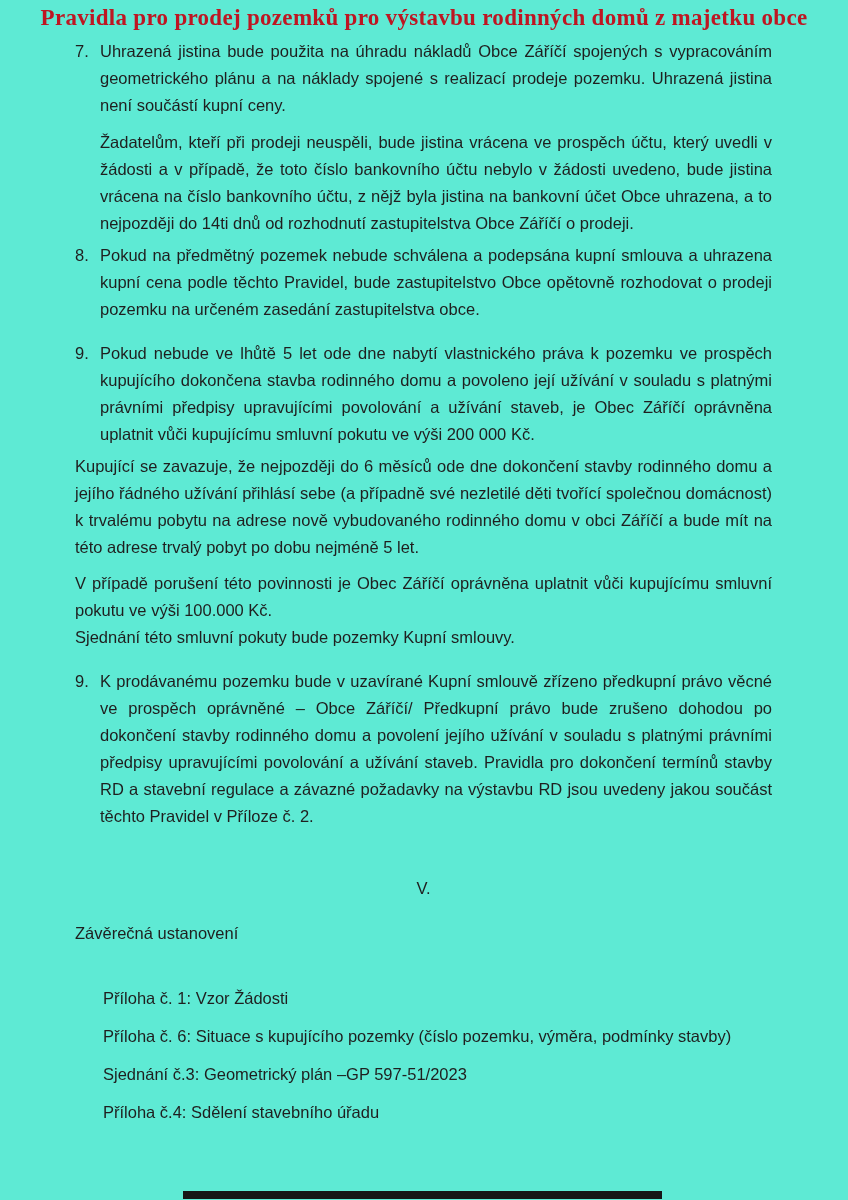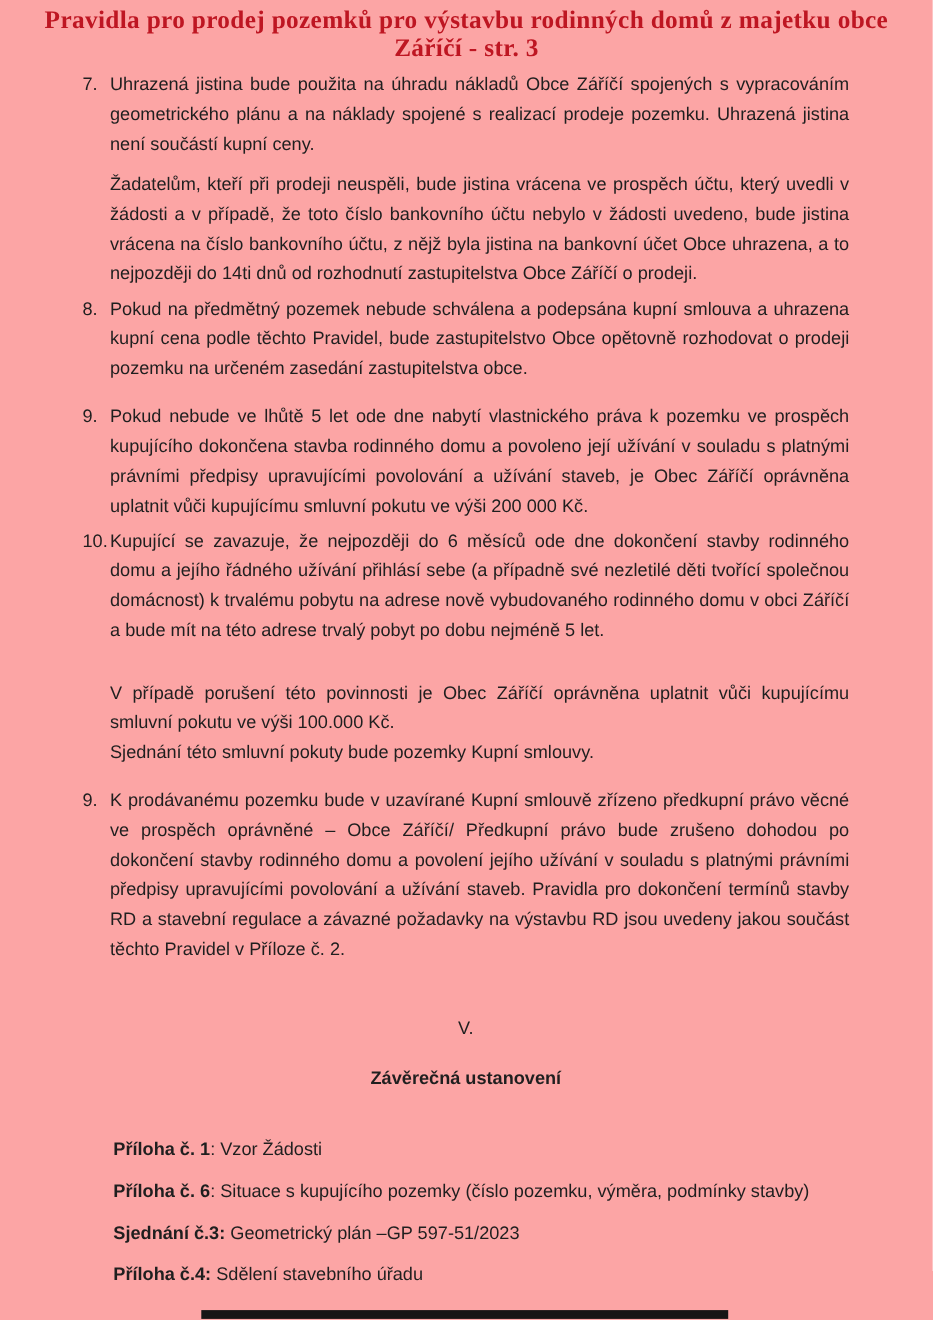"Pravidla pro prodej pozemků pro" .page { background: #fca5a5 -> #5eead4 }
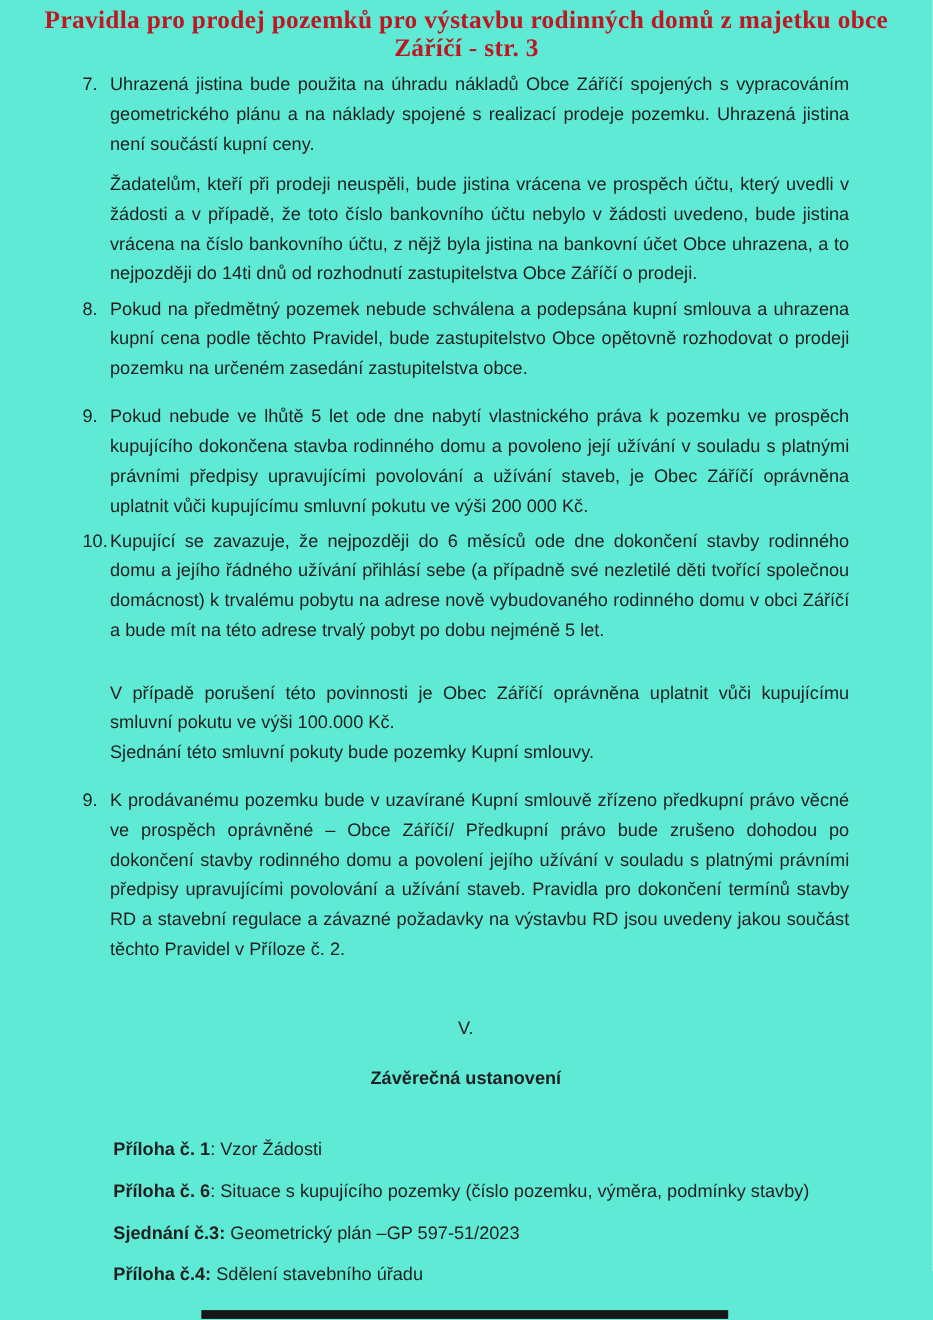"Záříčí - str. 3" div { html: <div>Záříčí - str. 3</div> -> none }
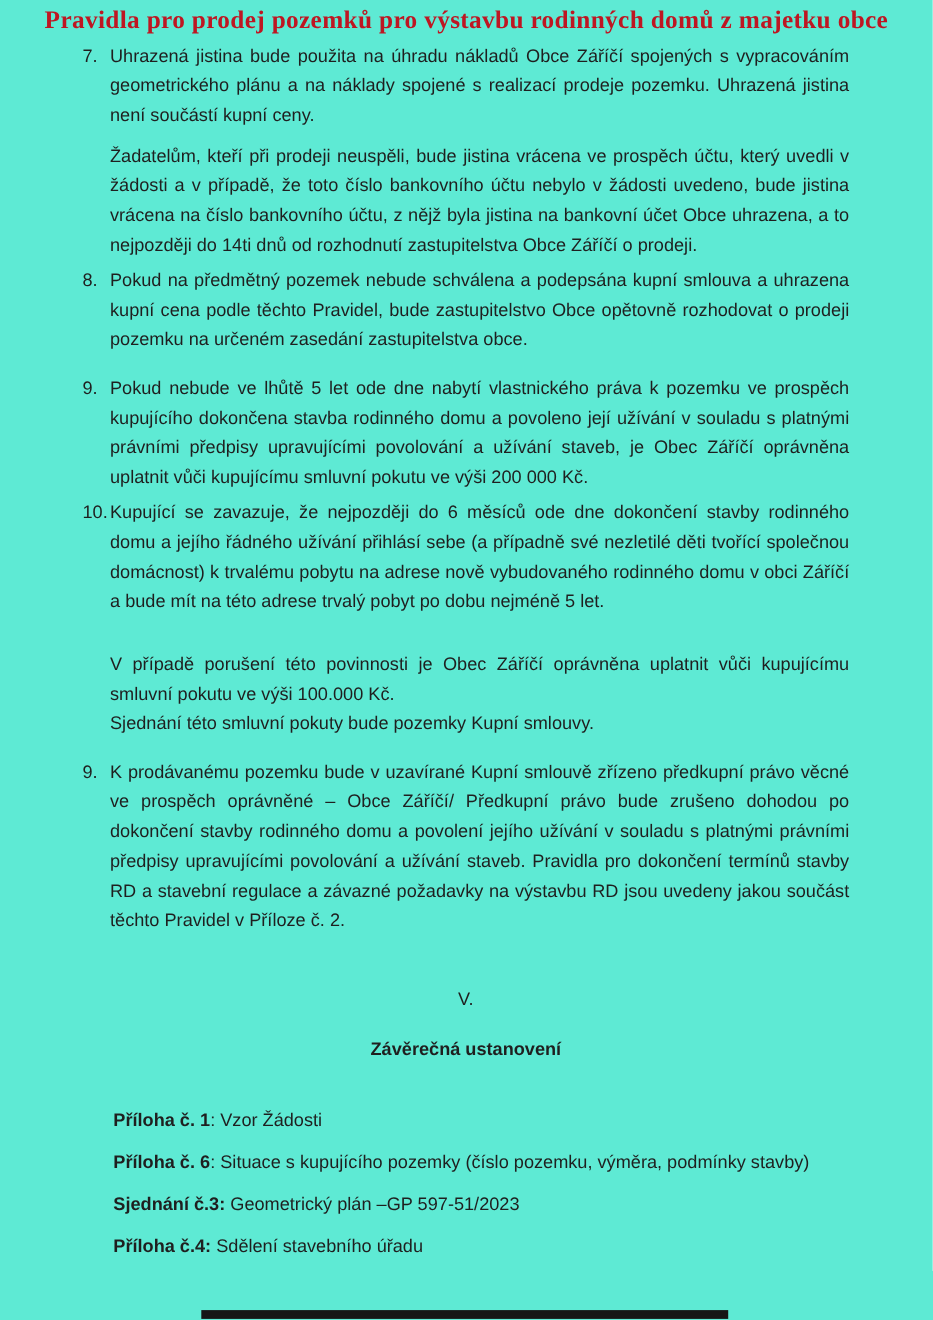"10." span.rule-num { html: <span>10.</span> -> none }
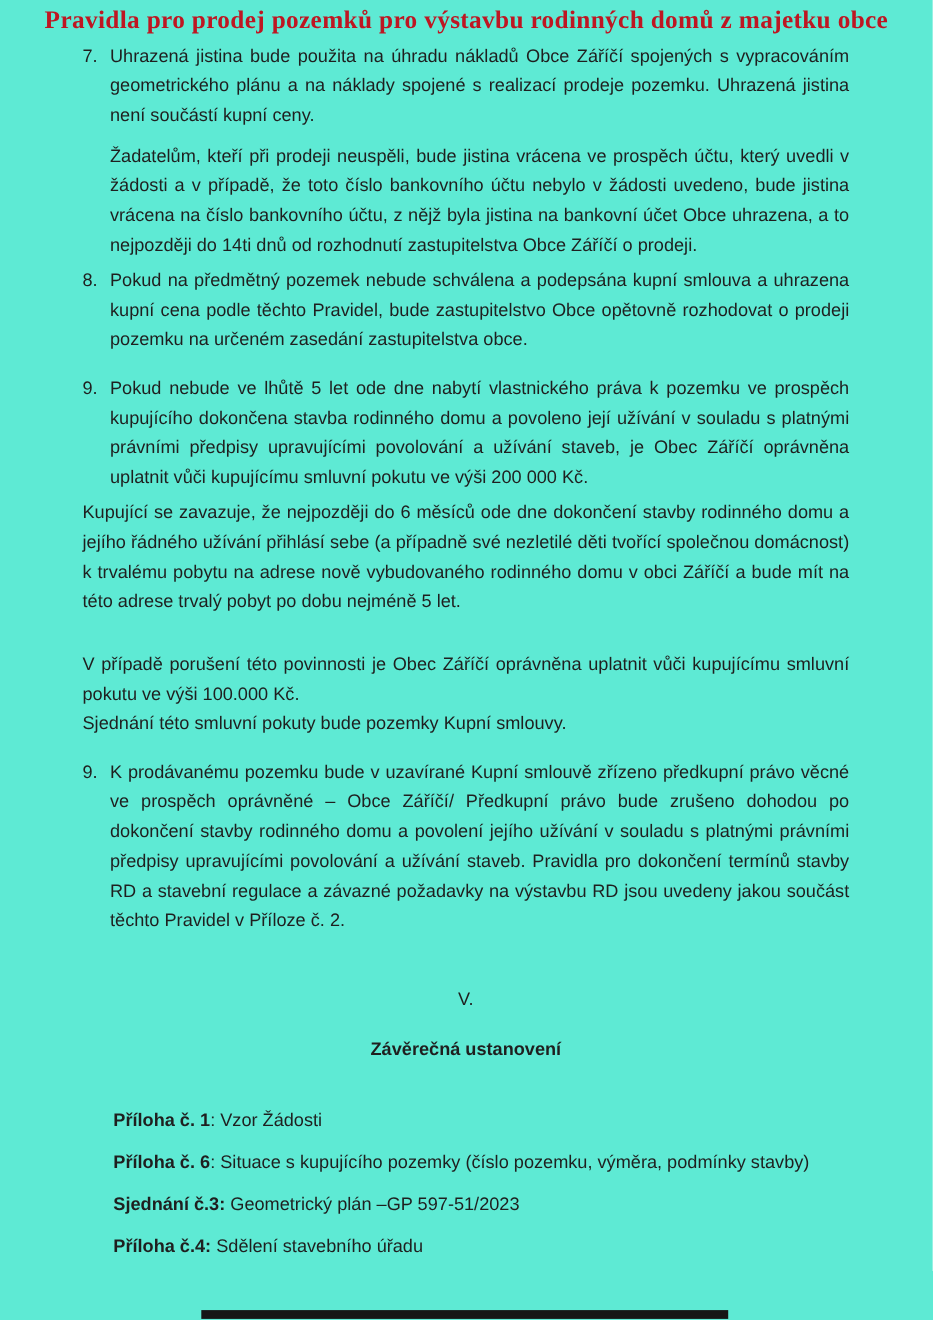"V případě porušení této povinnosti" .rule-body p.para-gap-lg { margin-top: 30px -> 9px }
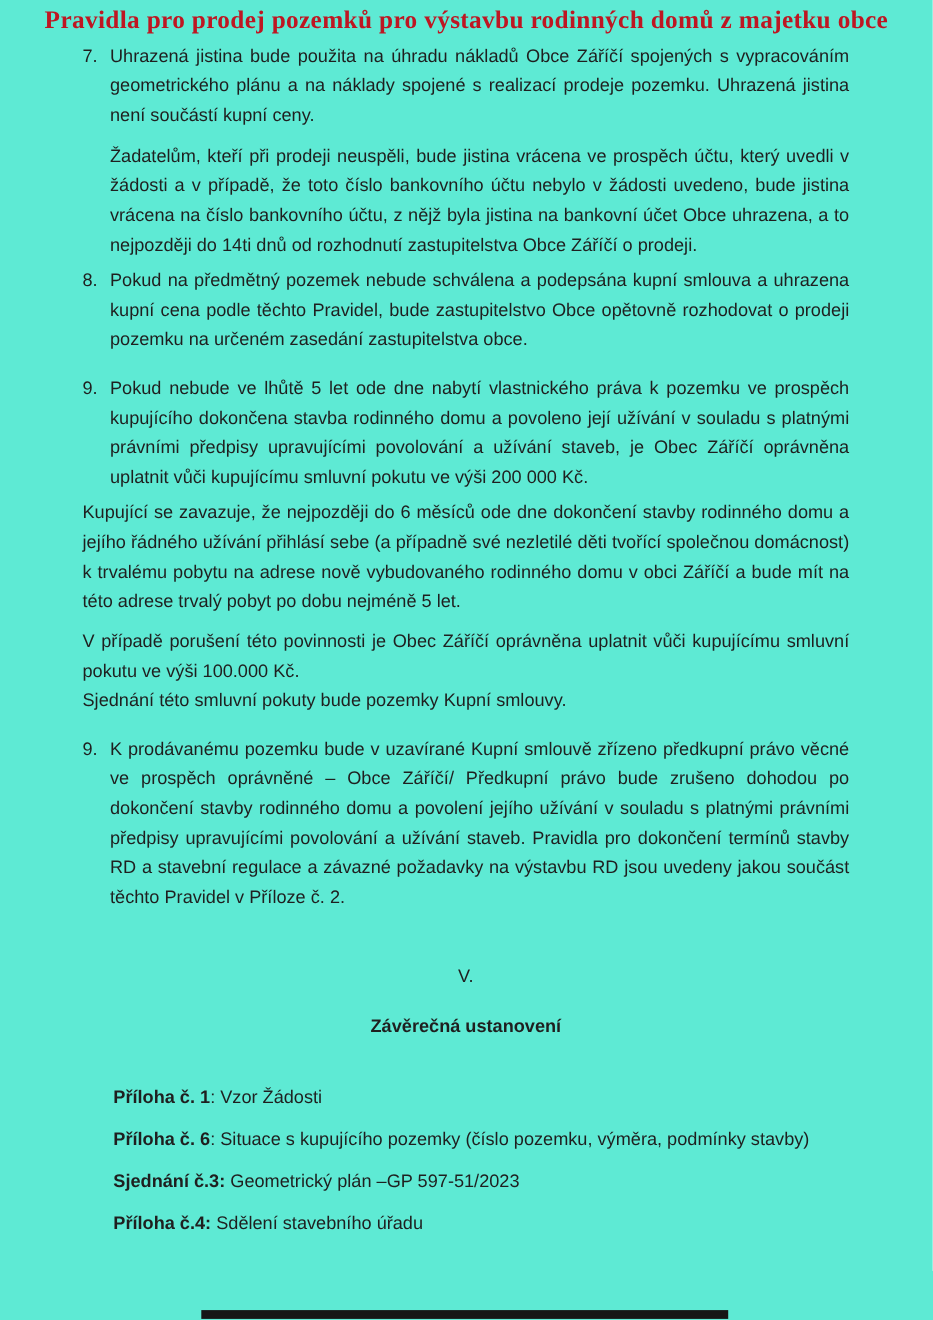"Závěrečná ustanovení" .sec-heading { font-weight: bold -> normal; text-align: center -> none }
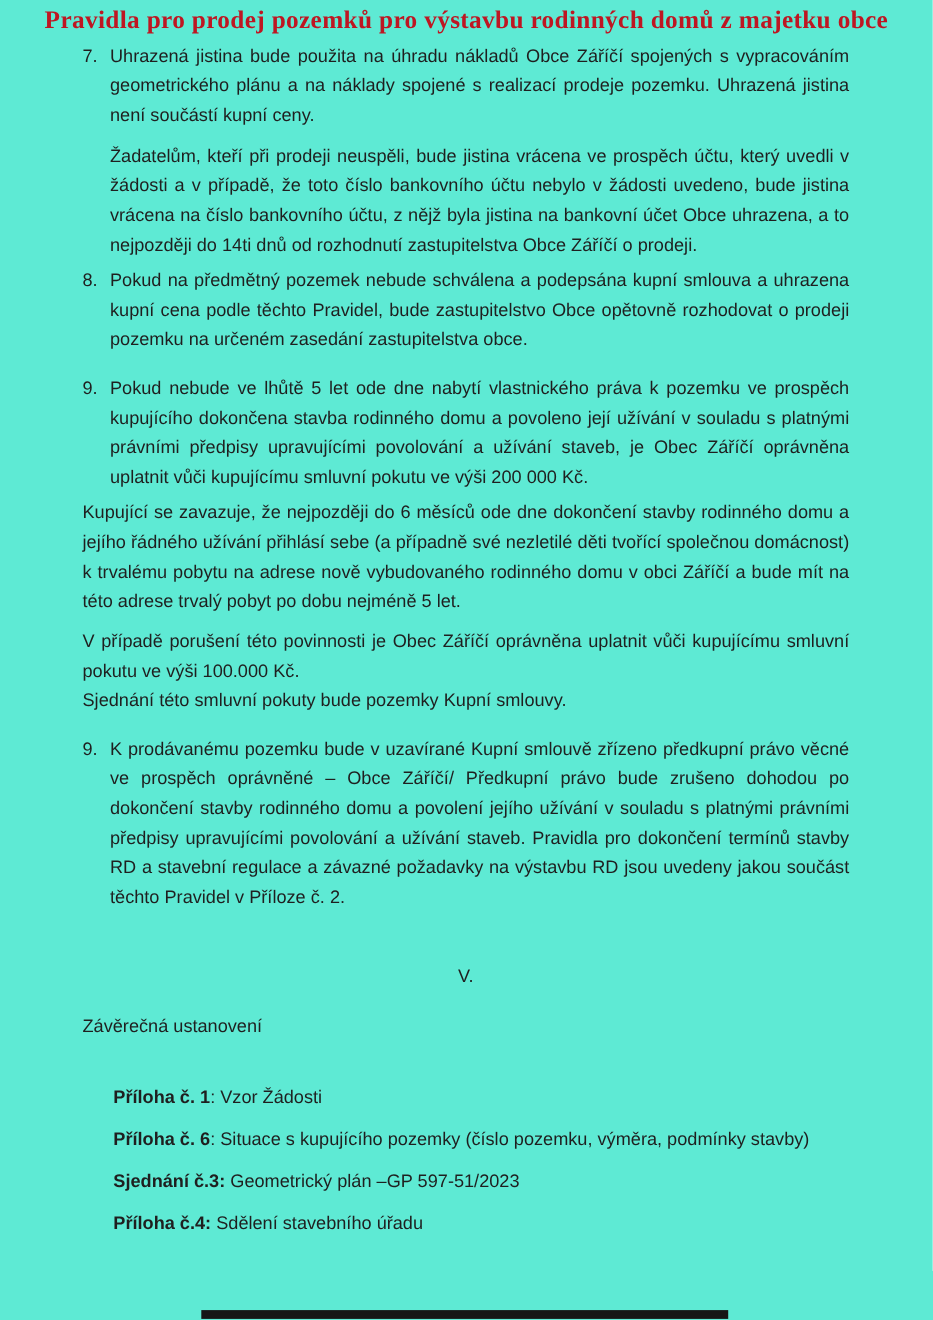"Příloha č. 1" .att-label { font-weight: bold -> normal }
